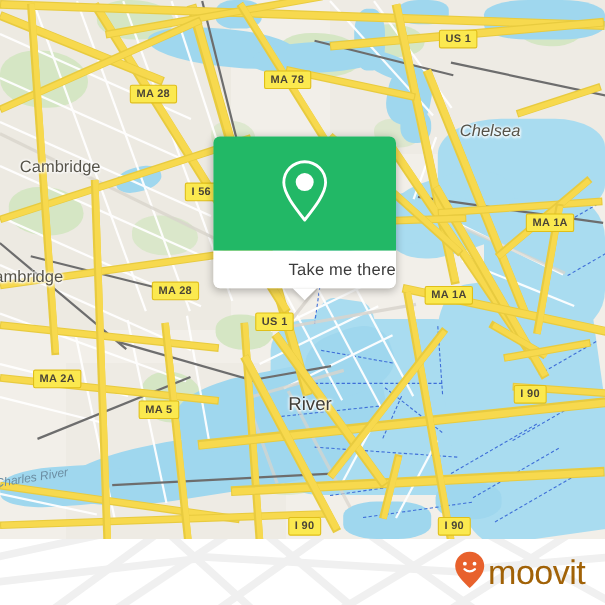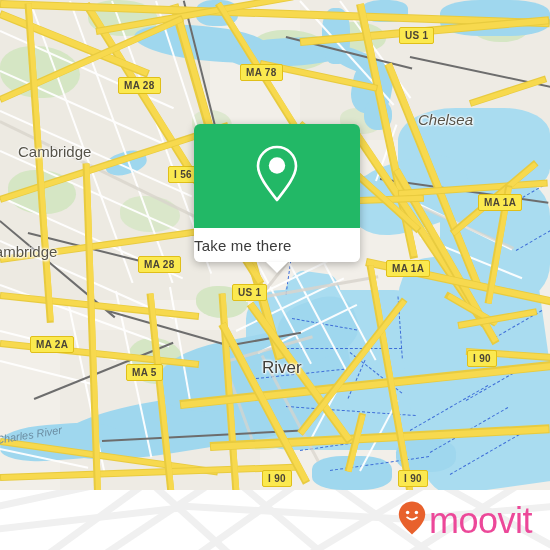"Take me there" #card-foot { justify-content: flex-start -> flex-end }
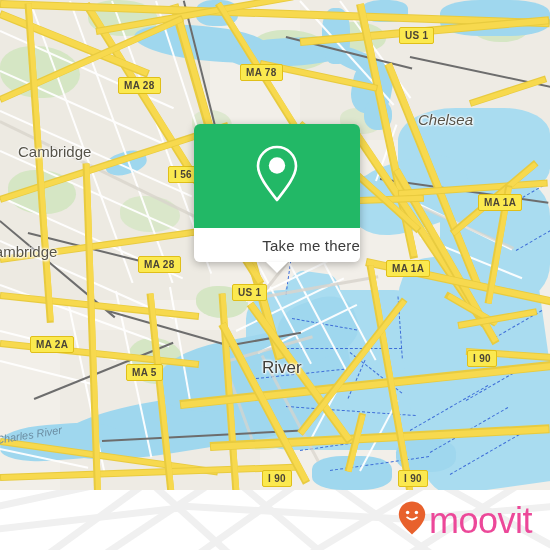"moovit" #brand-word { color: #ec4899 -> #a16207; font-size: 36px -> 31px }
